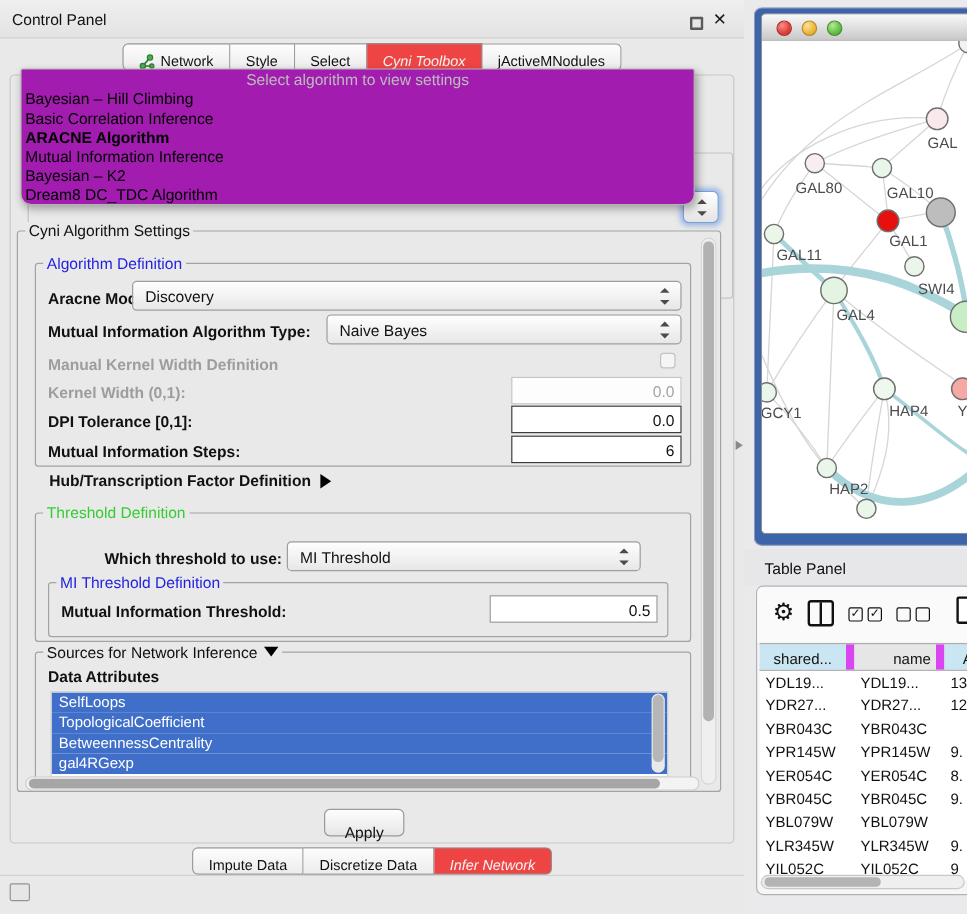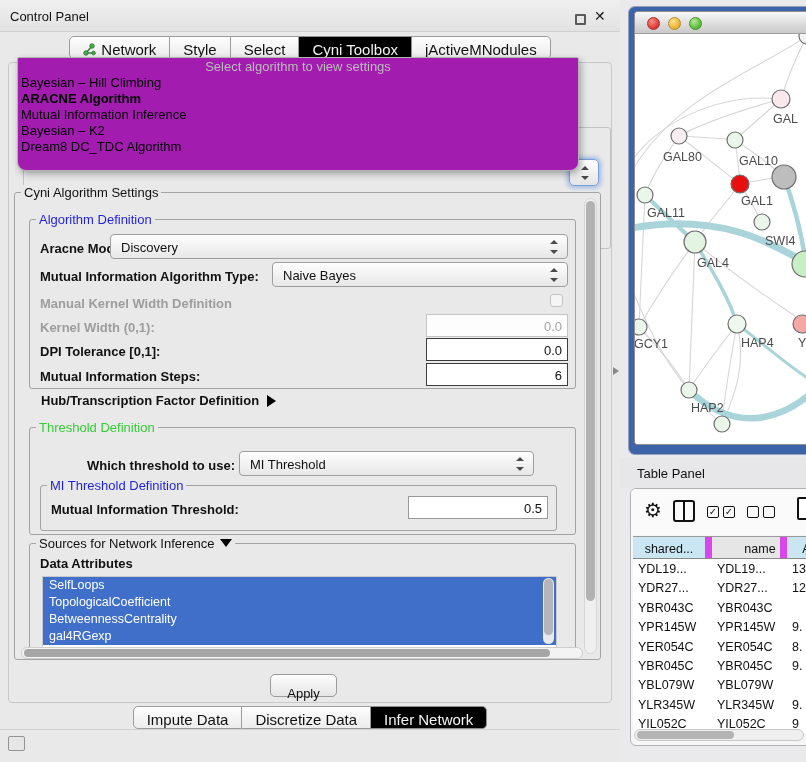"Network" .tab { align-items: center -> flex-end; font-size: 15px -> 12px }
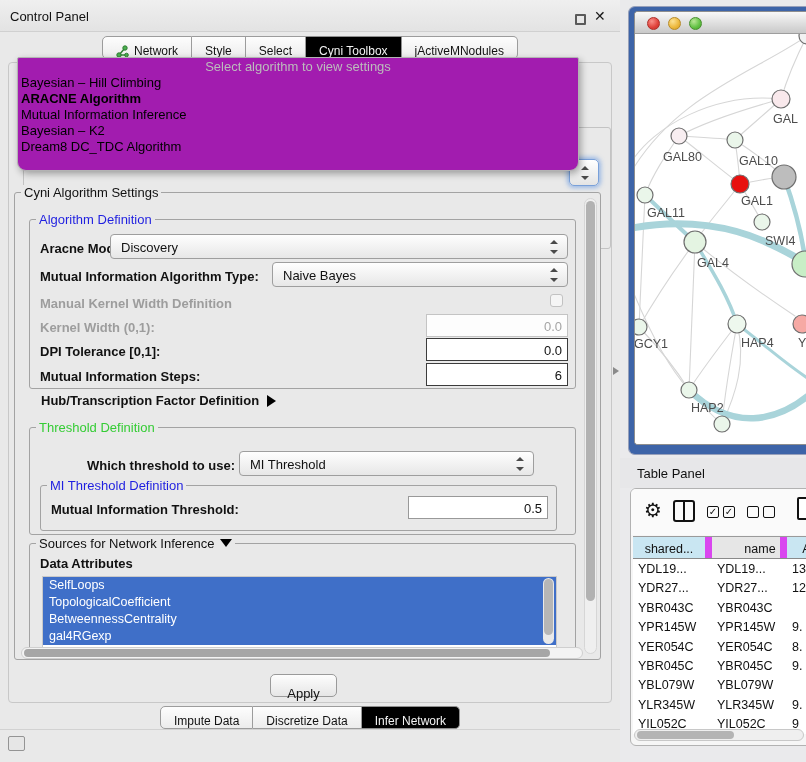"Cyni Toolbox" .tab.selected { background: #000000 -> #ef4444; font-style: none -> italic }
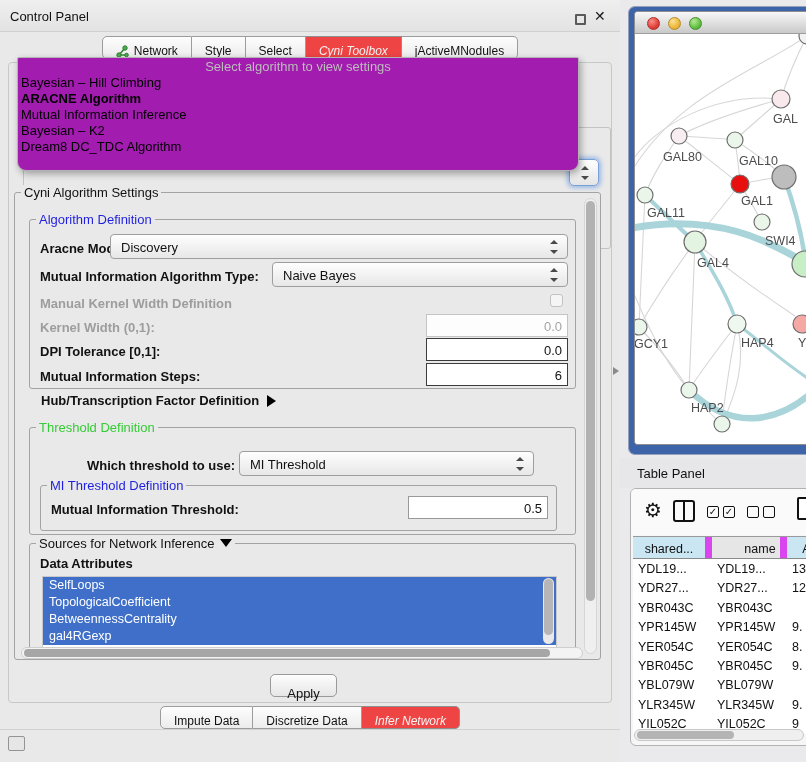"Basic Correlation Inference" div.popup-item { html: none -> <div>Basic Correlation Inference</div> }
